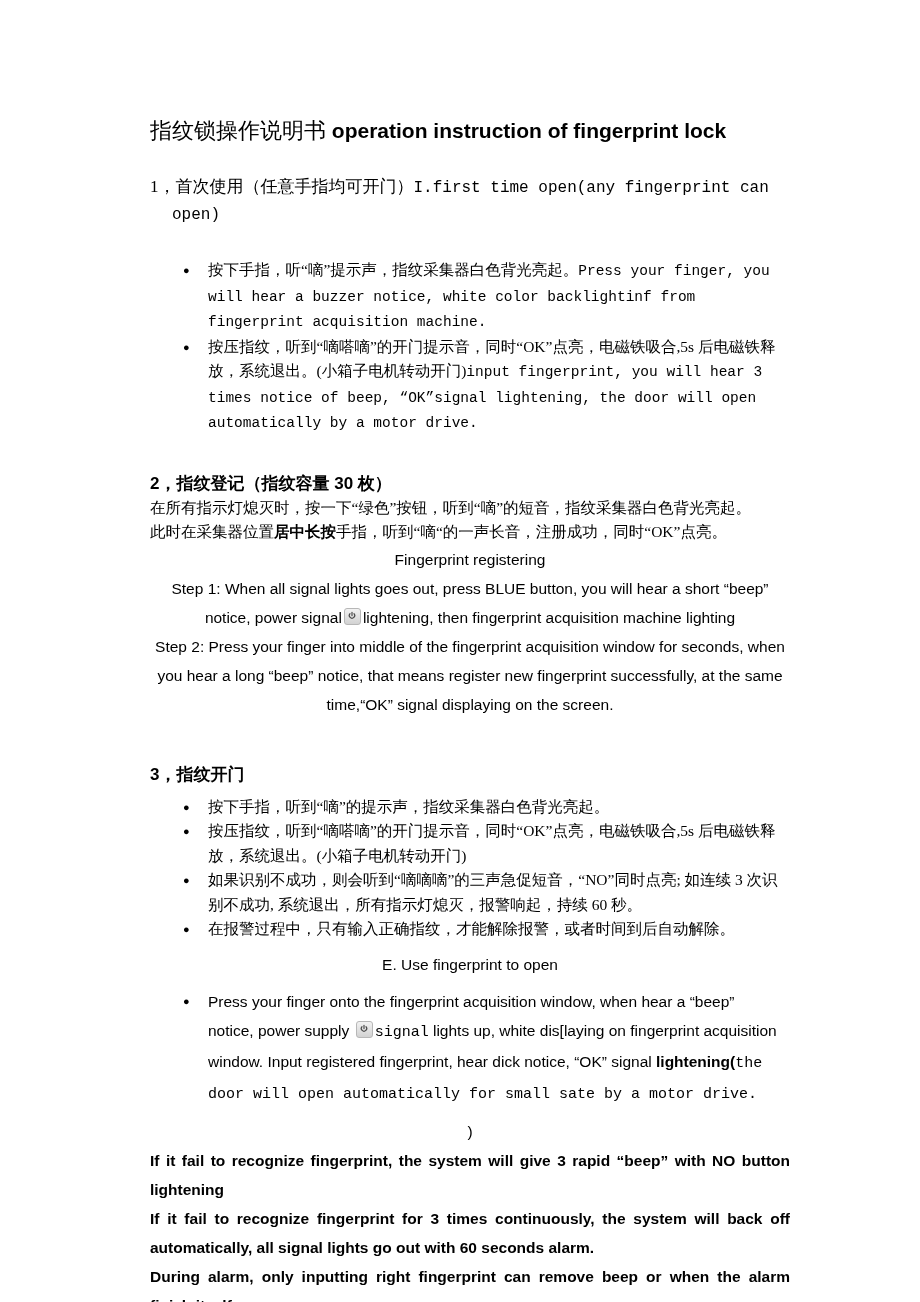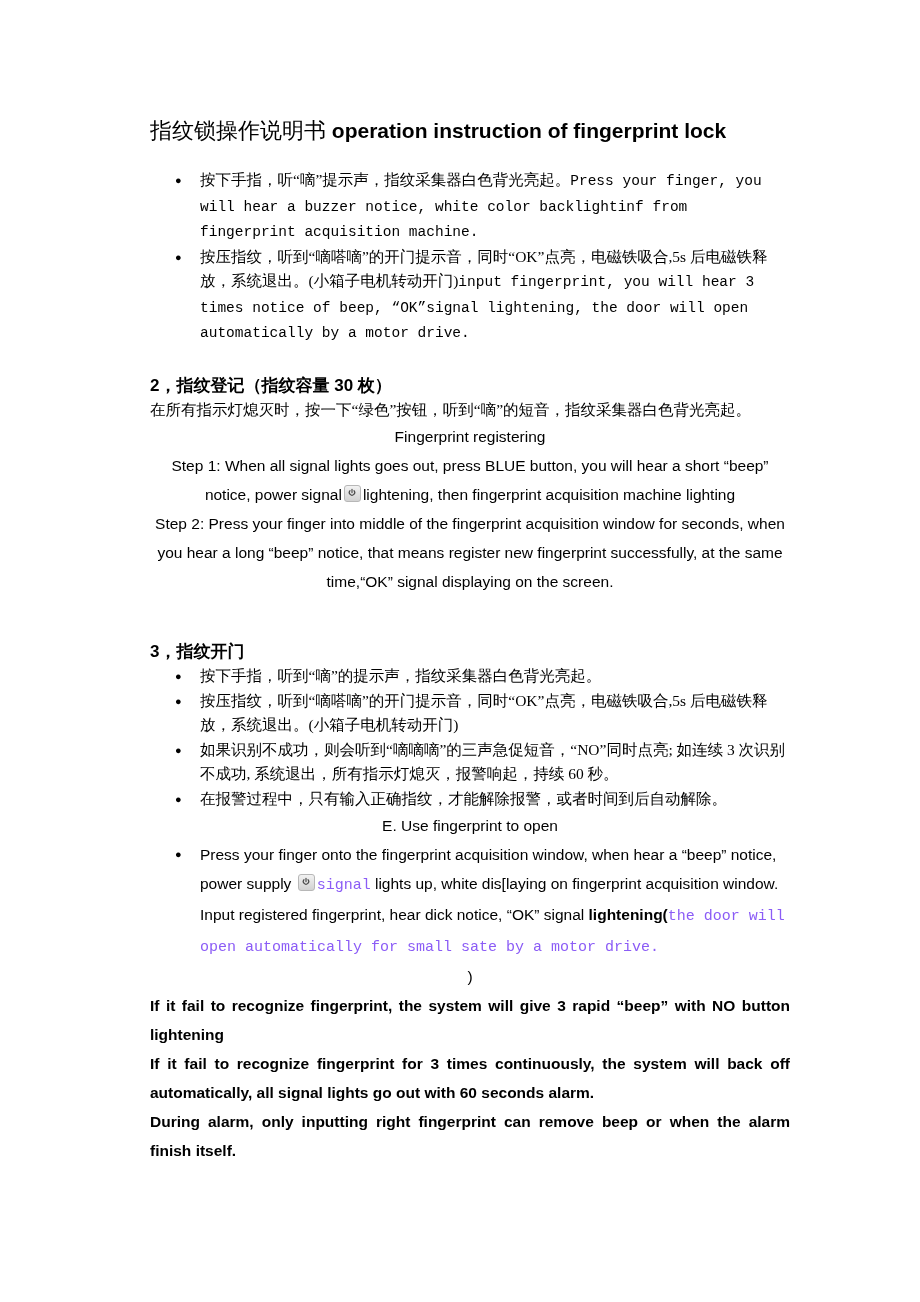"1，首次使用（任意手指均可开门）I.first time open(any" p.sec1 { html: none -> <p><span>1，首次使用（任意手指均可开门）</span><span>I.first time open(any fingerprint can open)</span></p> }
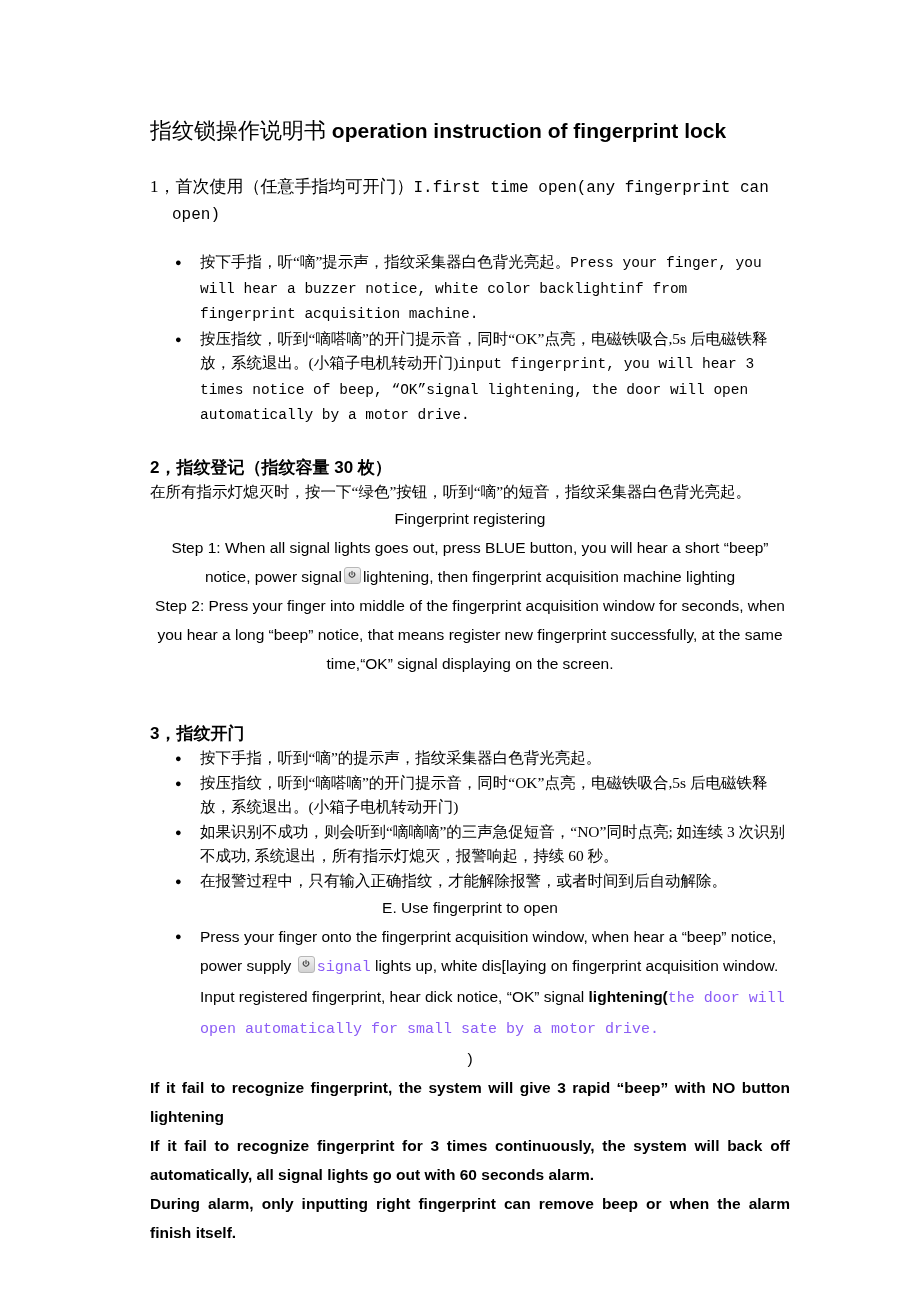"按下手指，听“嘀”提示声，指纹采集器白色背光亮起。Press your" ul.blist { margin: 0 -> 8px }
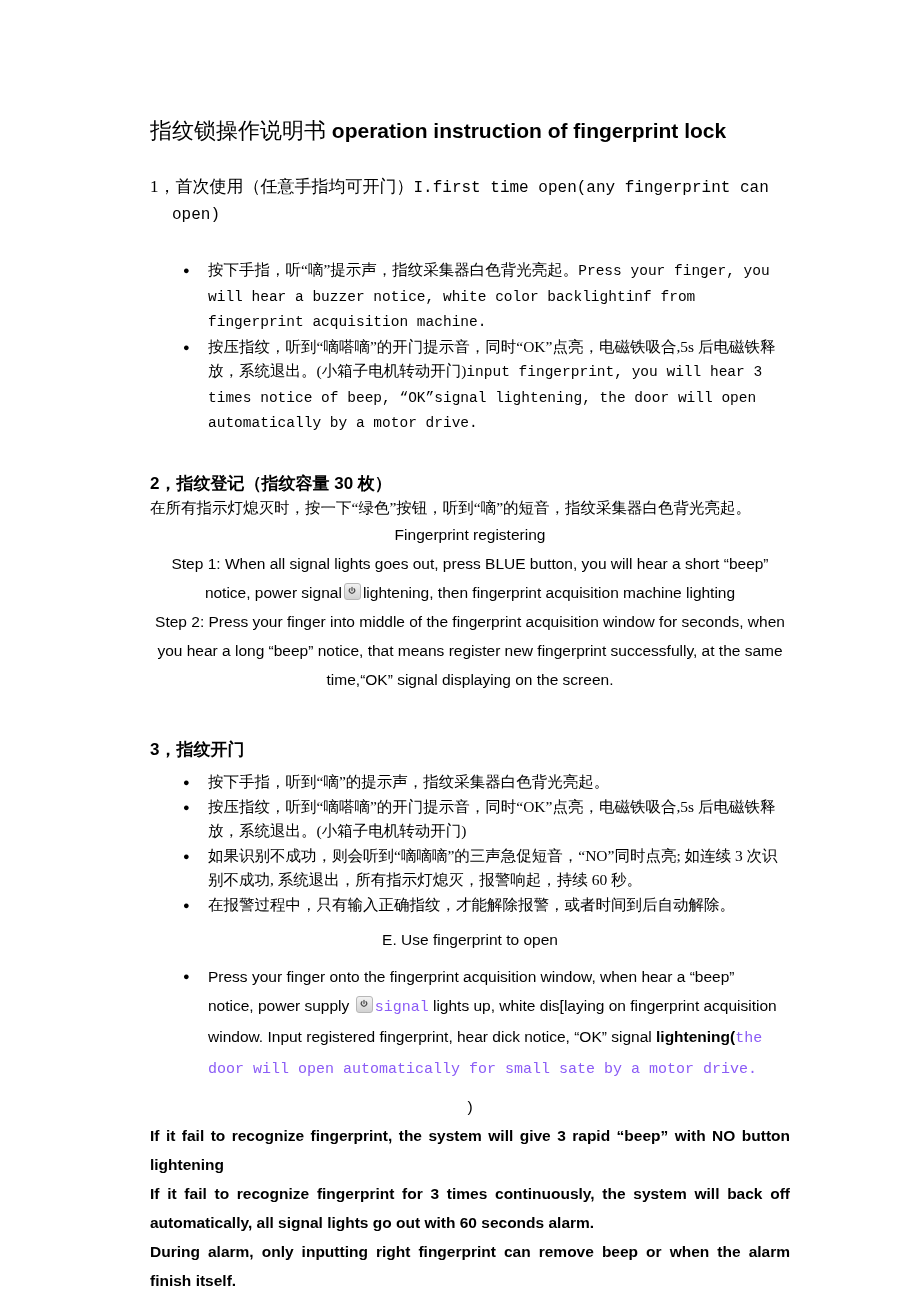"此时在采集器位置居中长按手指，听到“嘀“的一声长音，注册成功，同时“OK”点亮。" p.cn-body { html: none -> <p><span>此时在采集器位置</span><span>居中长按</span><span>手指，听到“嘀“的一声长音，注册成功，同时“OK”点亮。</span></p> }
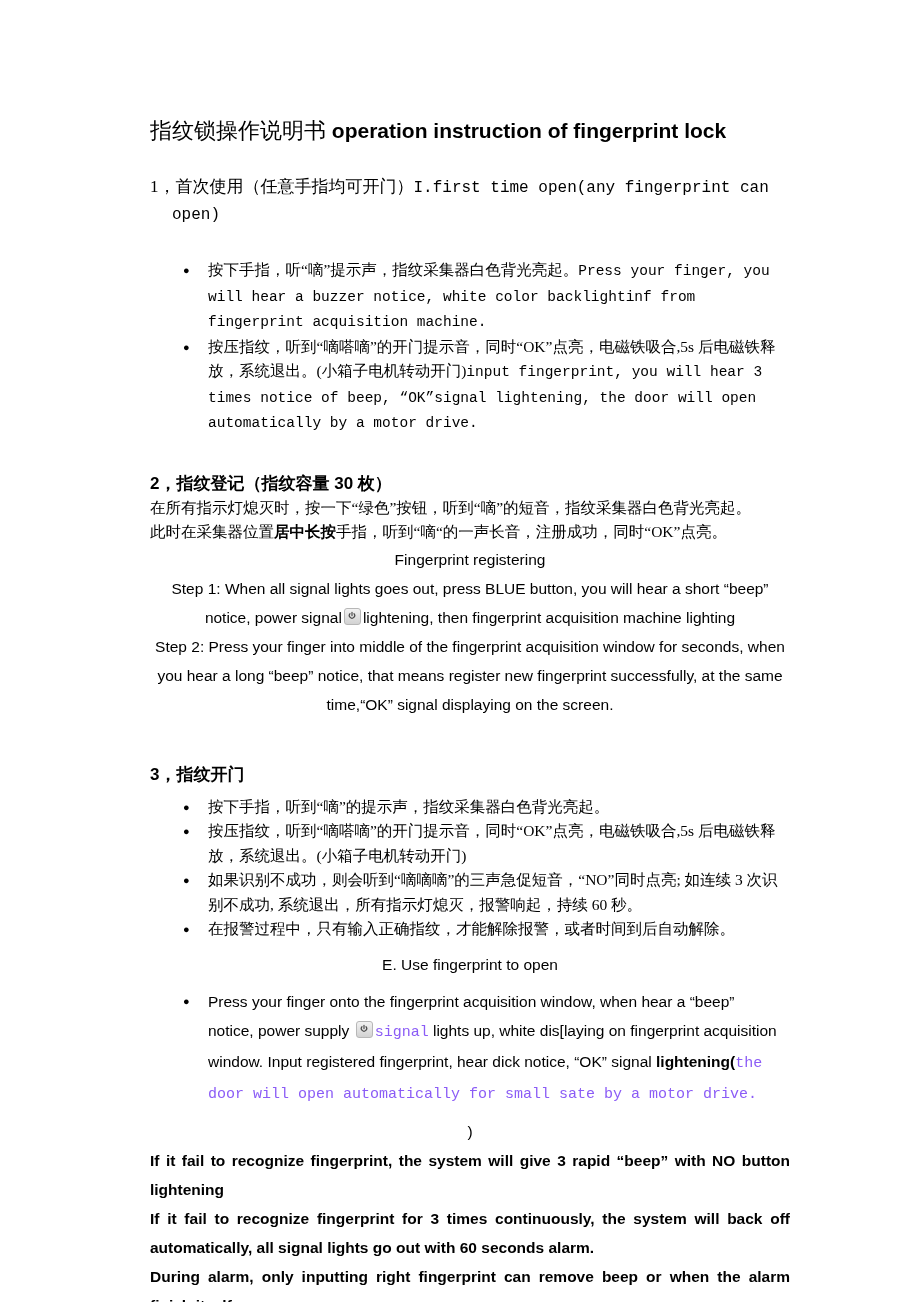"signal" ul.blist.en-list > li .mono { color: #8b5cf6 -> #000000 }
